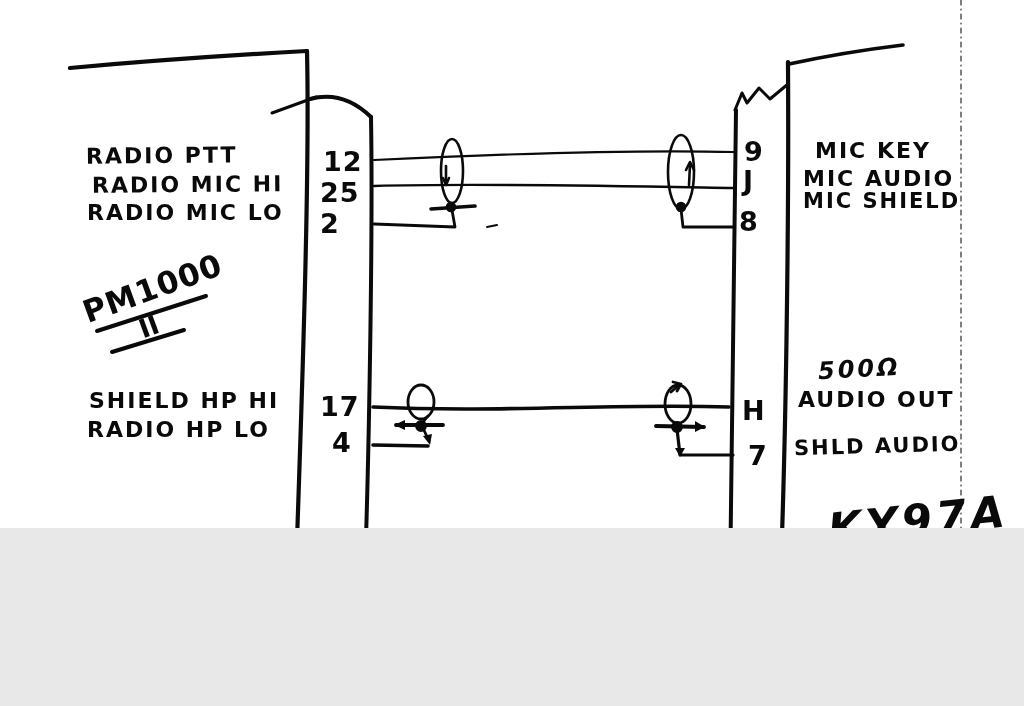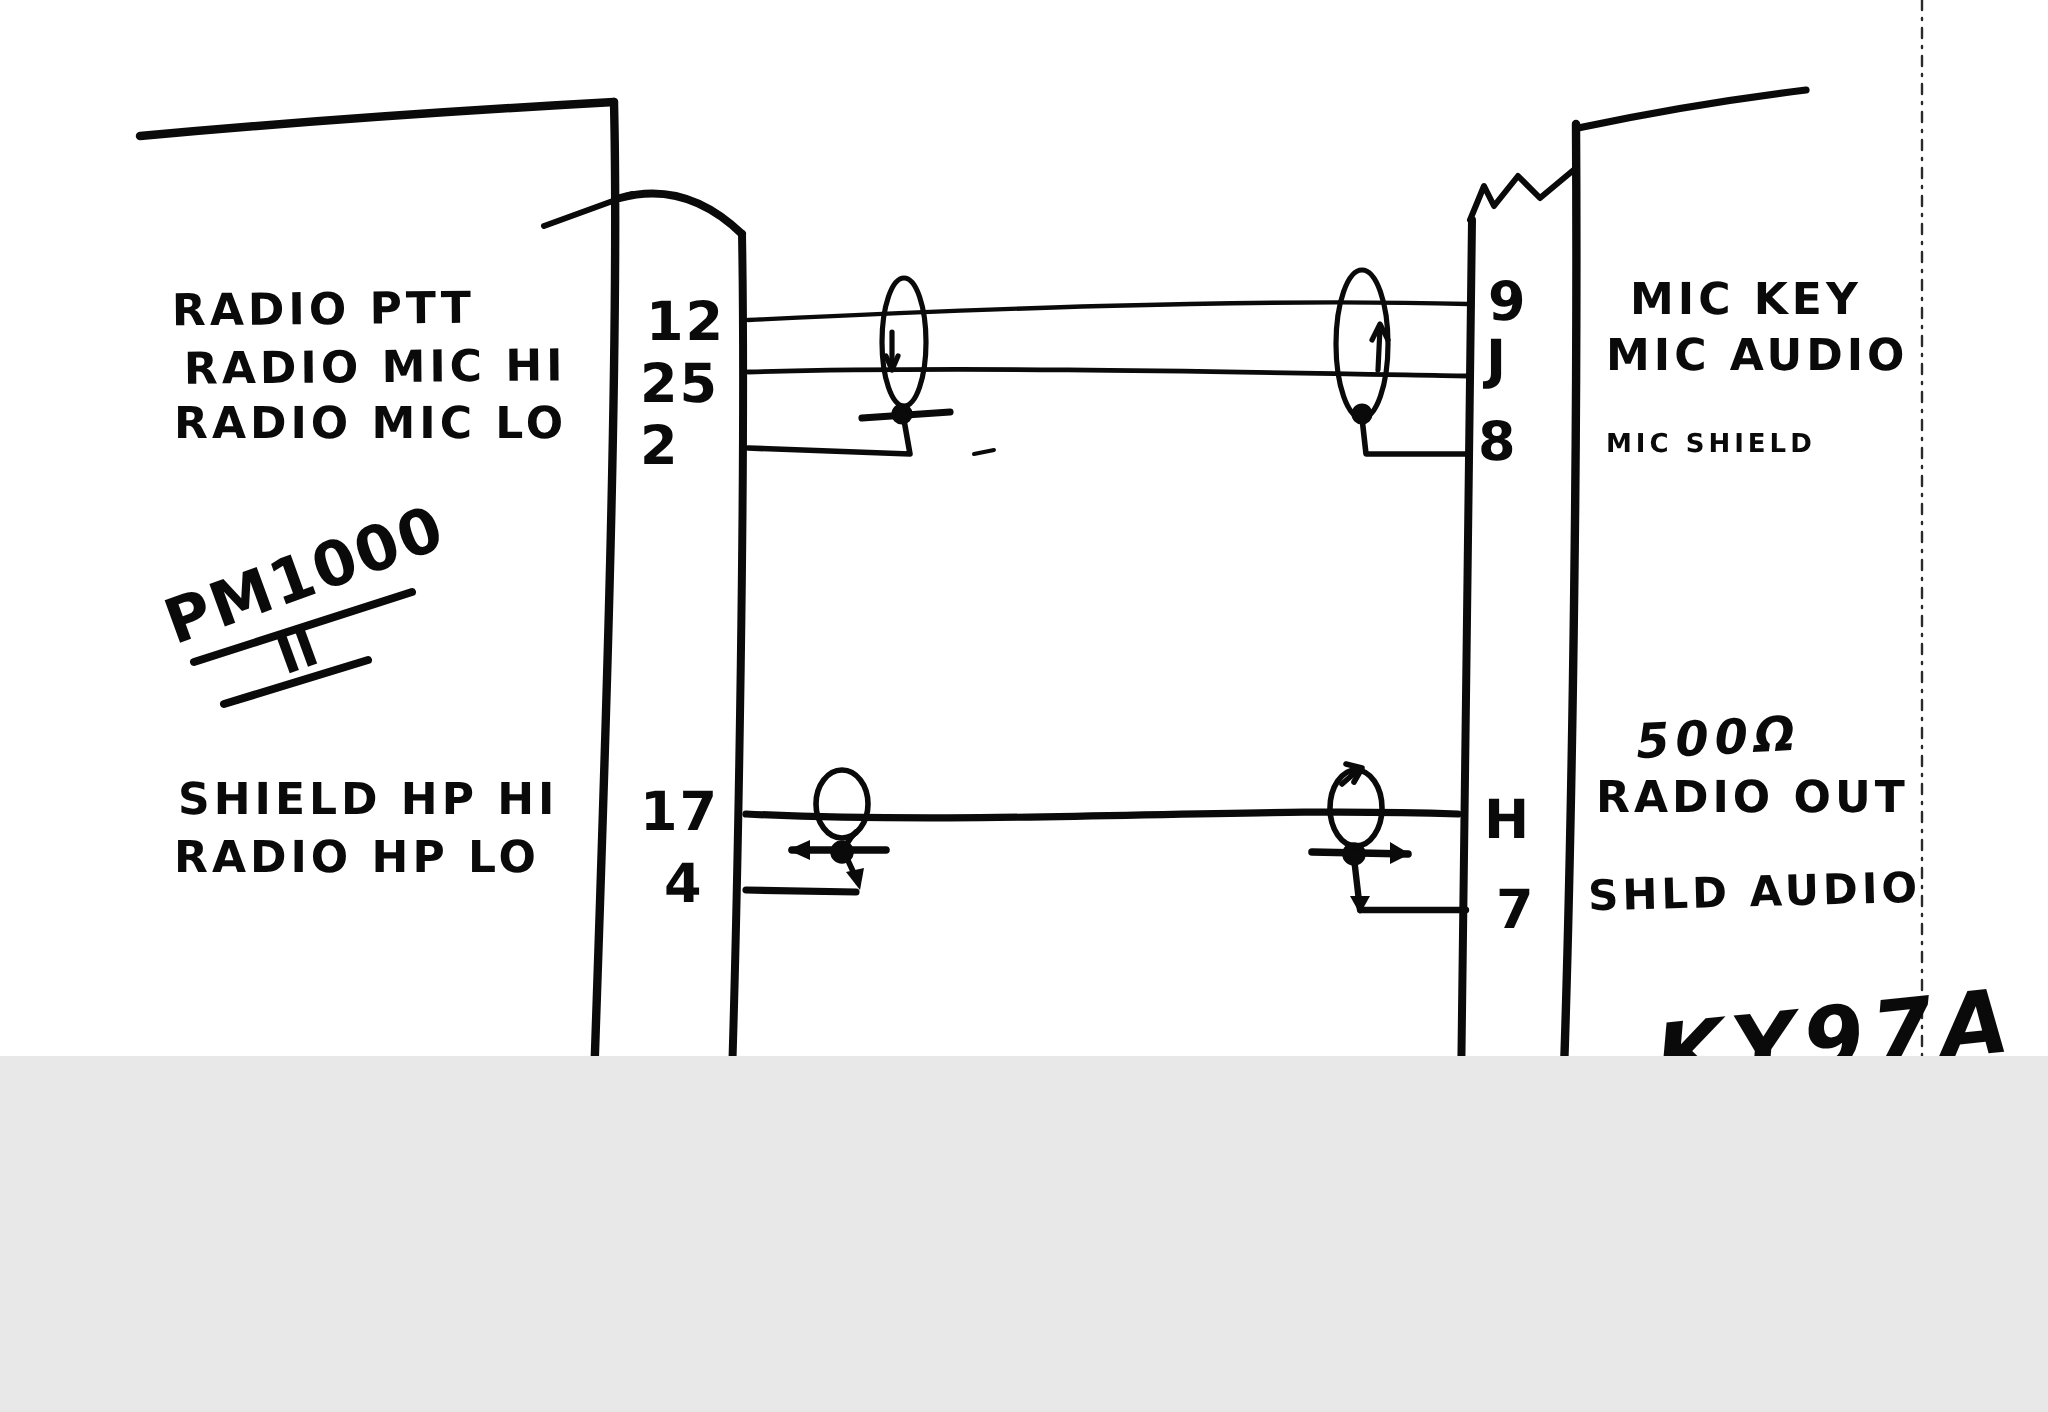"MIC SHIELD" div.lbl { font-size: 13px -> 21px; top: 216px -> 190px }
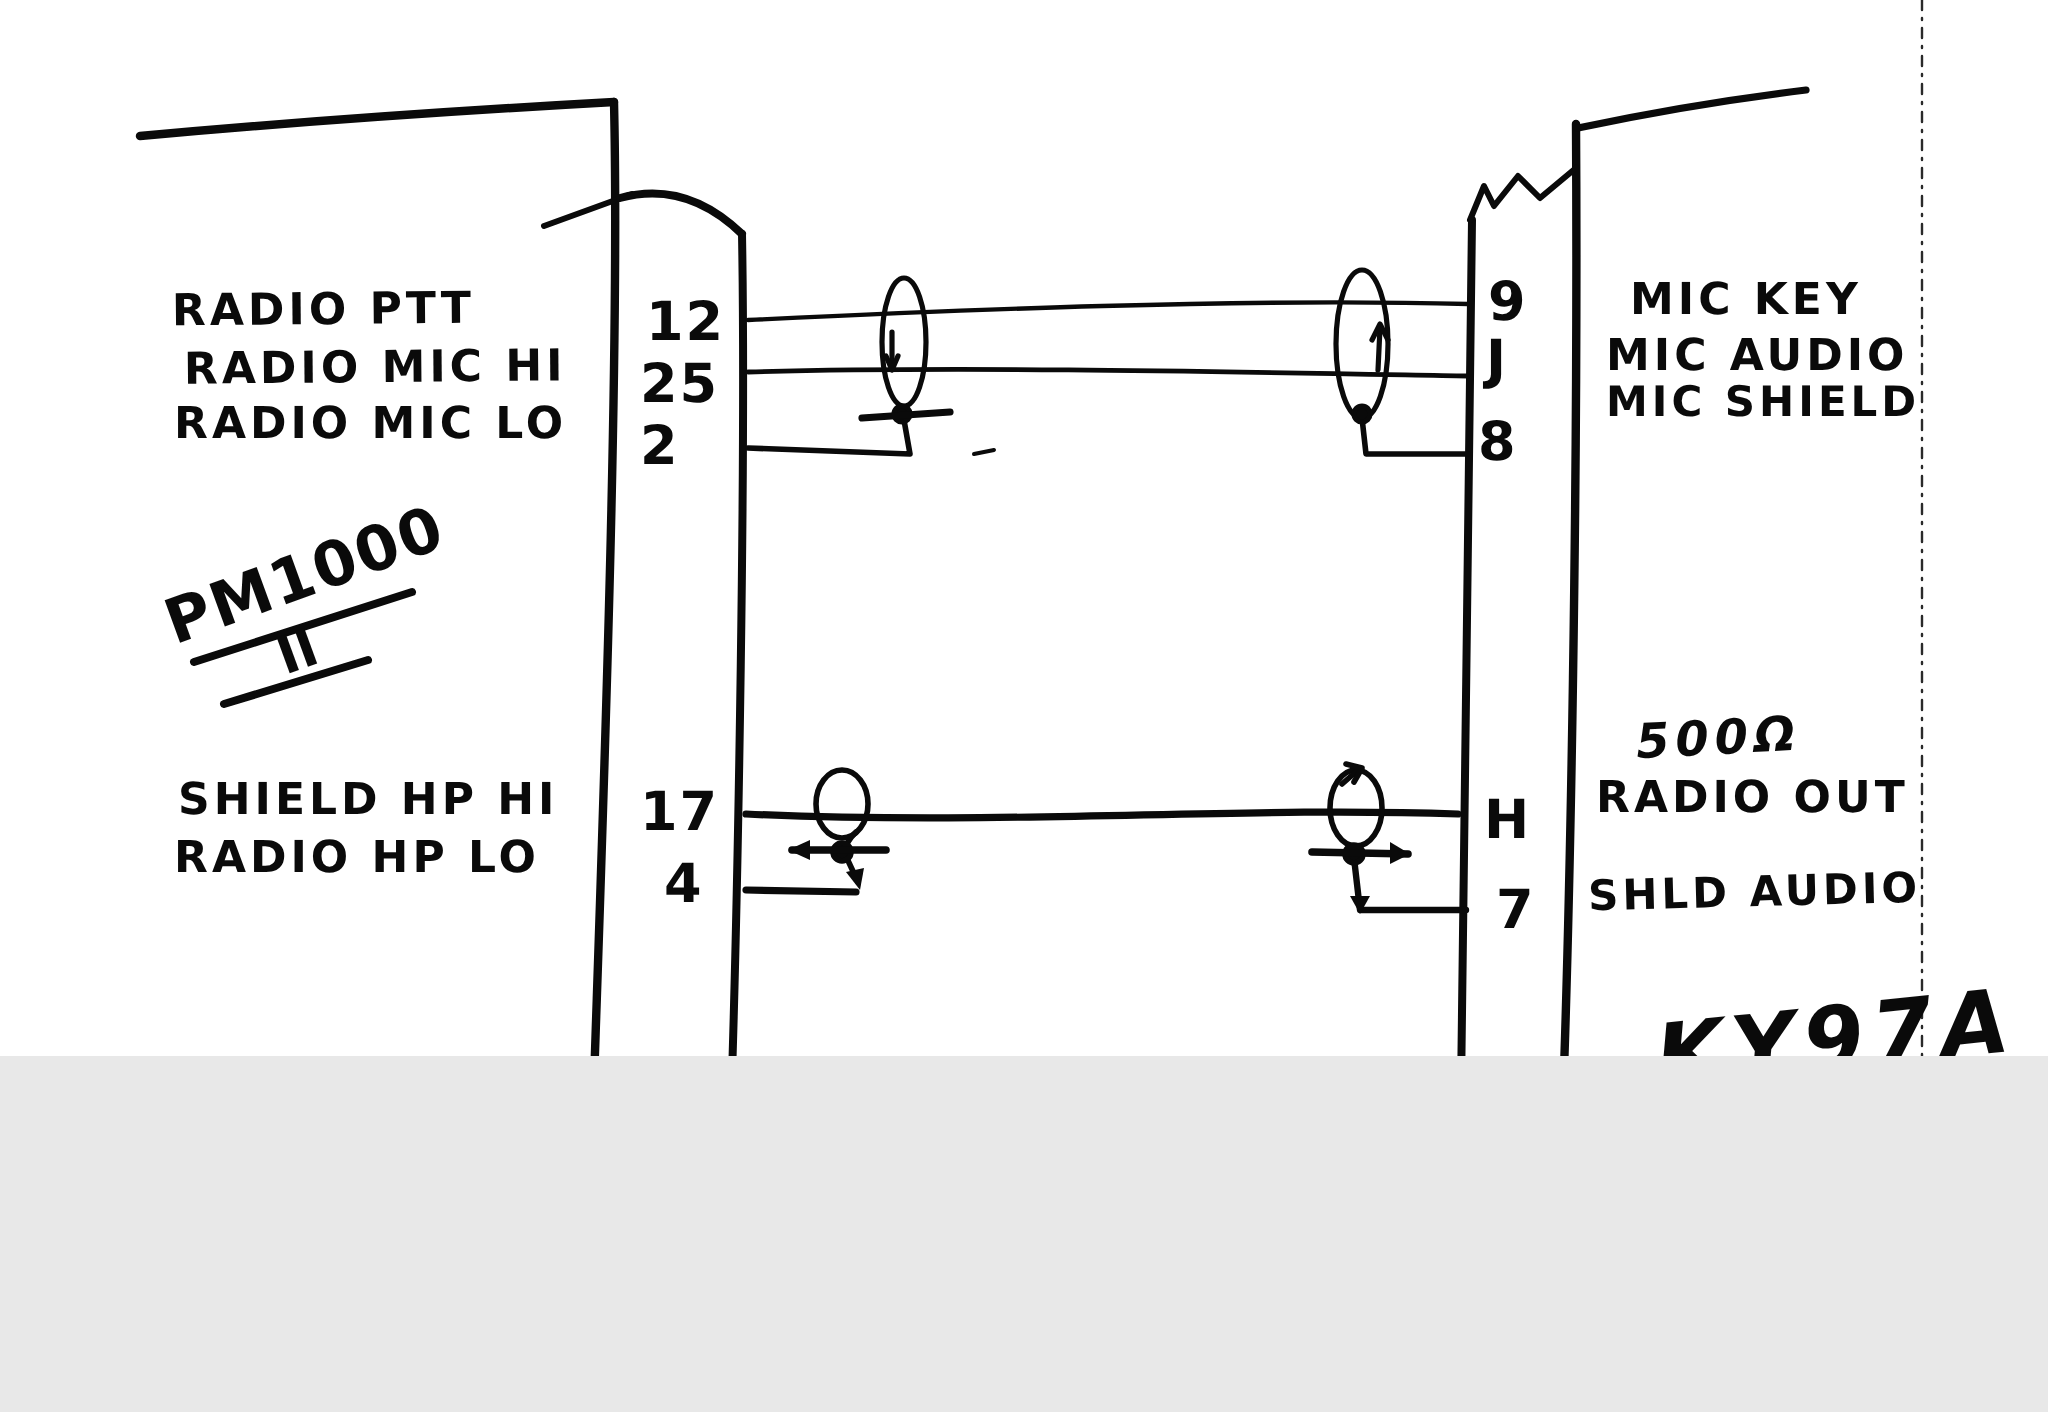"RADIO OUT" div.lbl { text: RADIO -> AUDIO }
